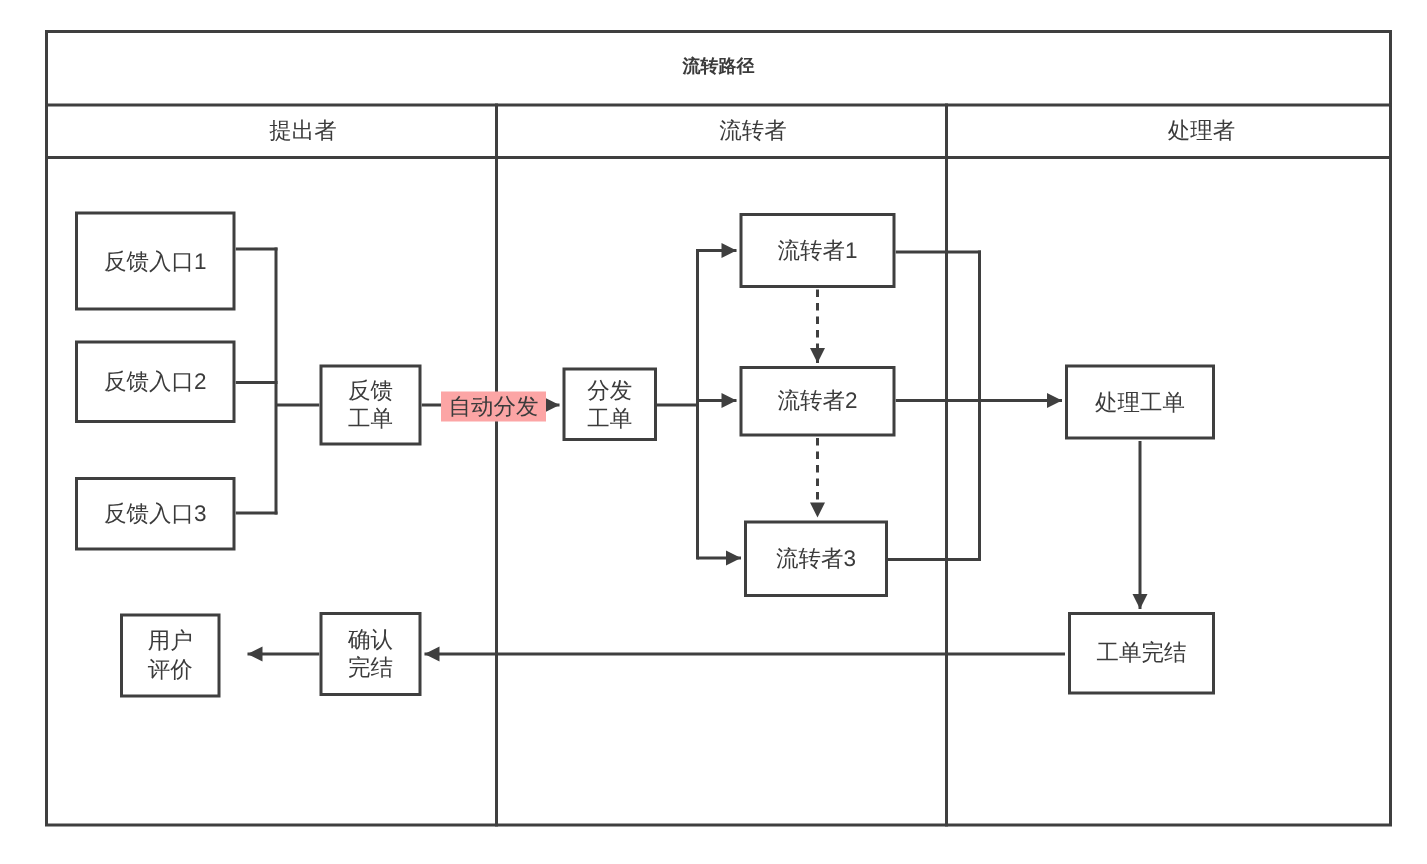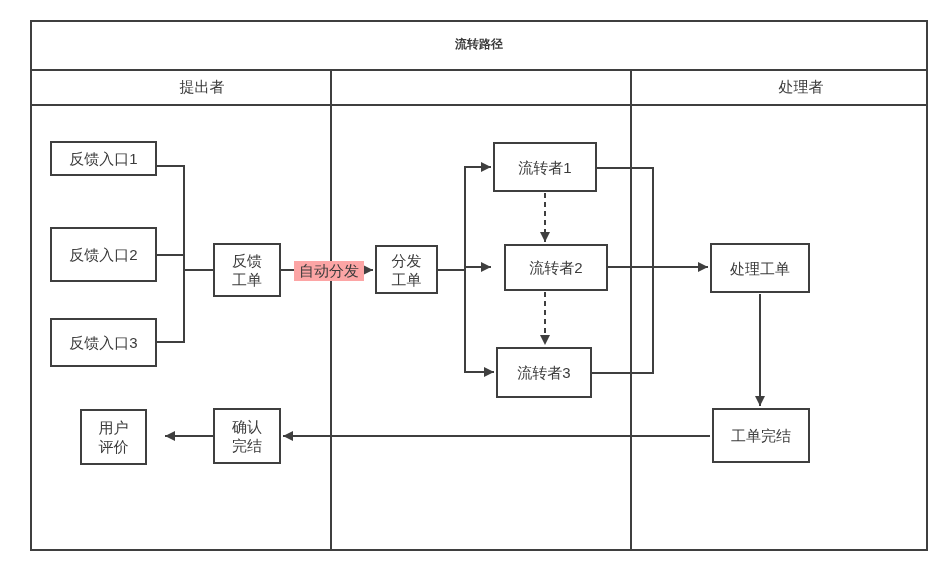"流转者" div.abs { html: none -> <div>流转者</div> }
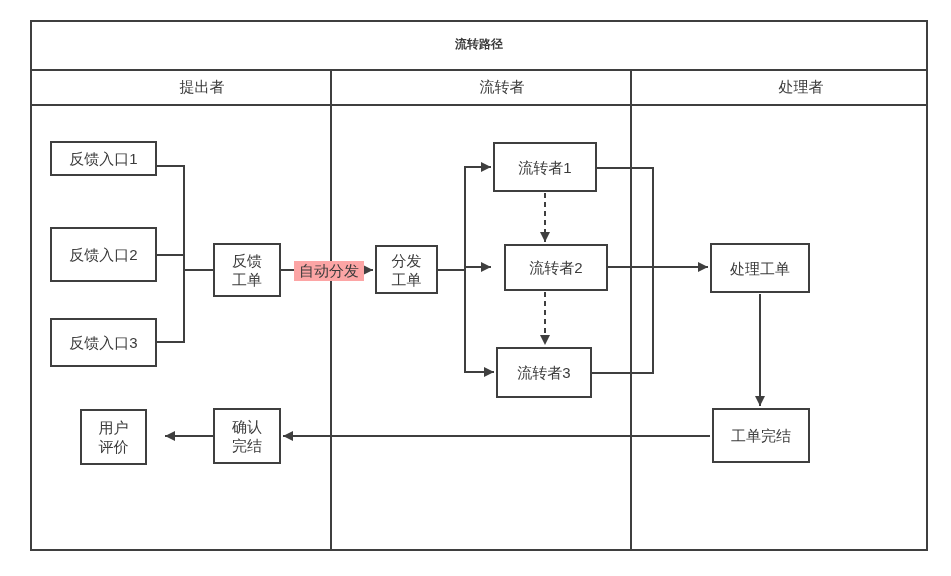"反馈入口1" div.abs { height: 35px -> 66px }
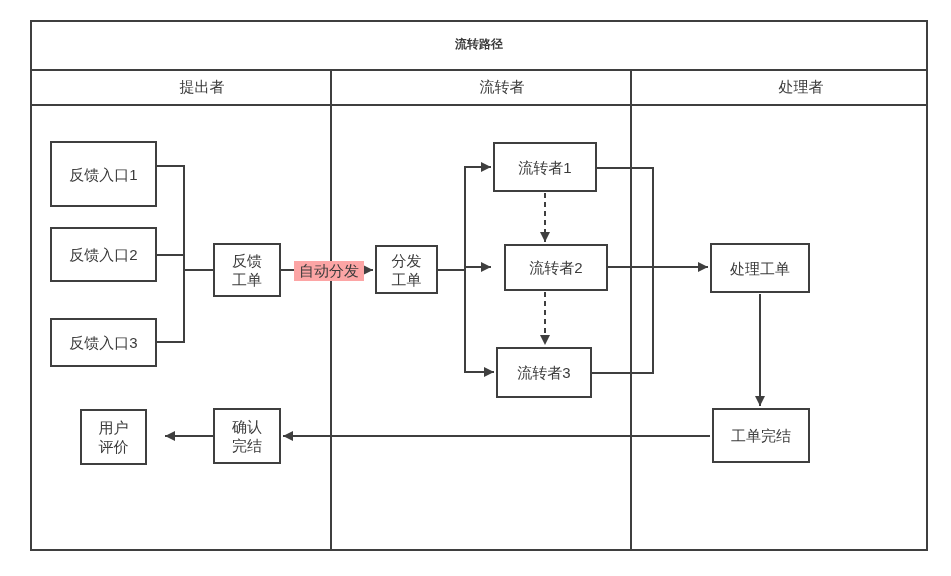"流转者2" div.abs { left: 504px -> 493px }
